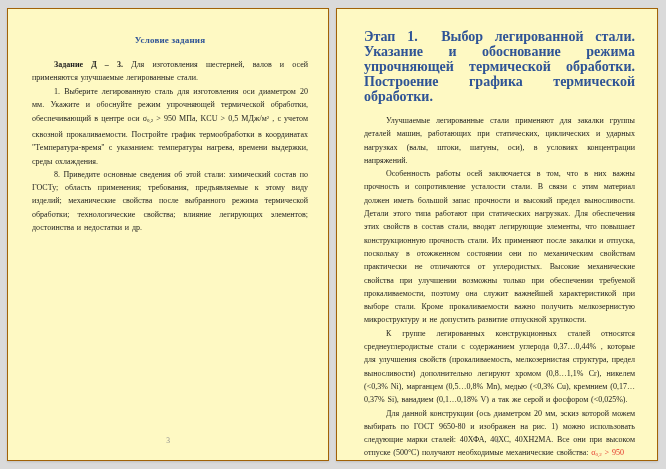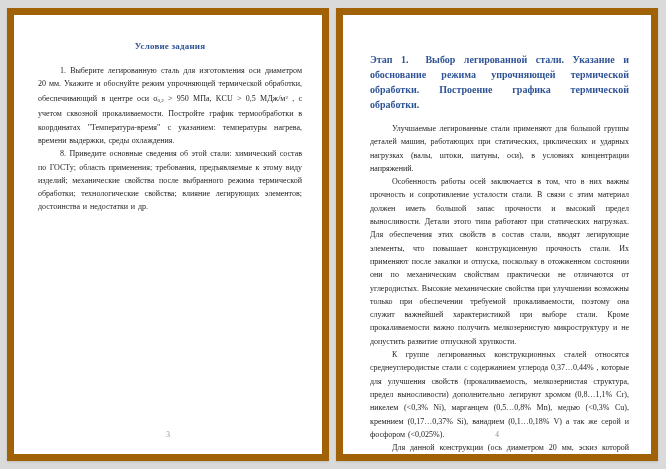"Условие задания" .page { background: #ffffff -> #fef9c3; border: 7px solid #a16207 -> 1px solid #a16207 }
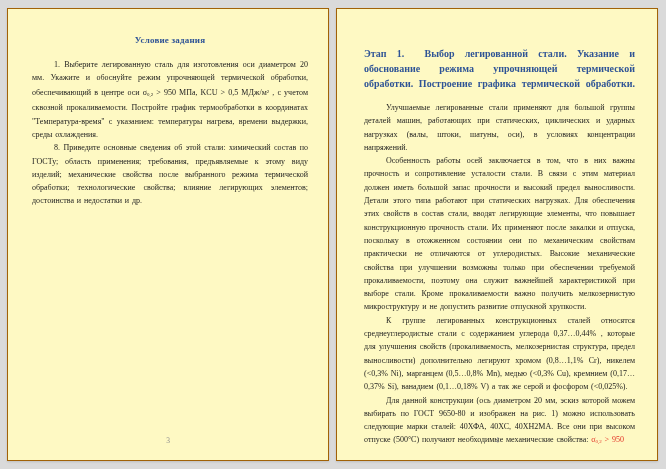"Этап 1. Выбор легированной стали." .stage-heading { font-size: 10px -> 14px; margin: 17px 0 10px 0 -> 0 0 10px 0 }
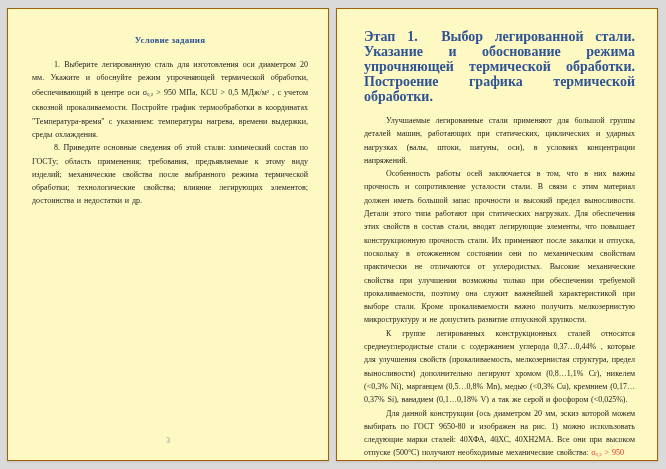"Задание Д – 3. Для" p.para { html: none -> <p><span>Задание Д – 3.</span><span> Для изготовления шестерней, валов и осей применяются улучшаемые легированные стали.</span></p> }
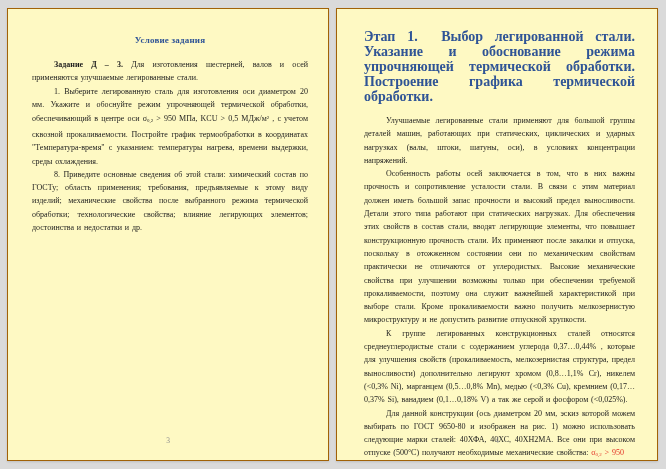"Улучшаемые легированные стали применяют" span.run { text: большой -> закалки }
